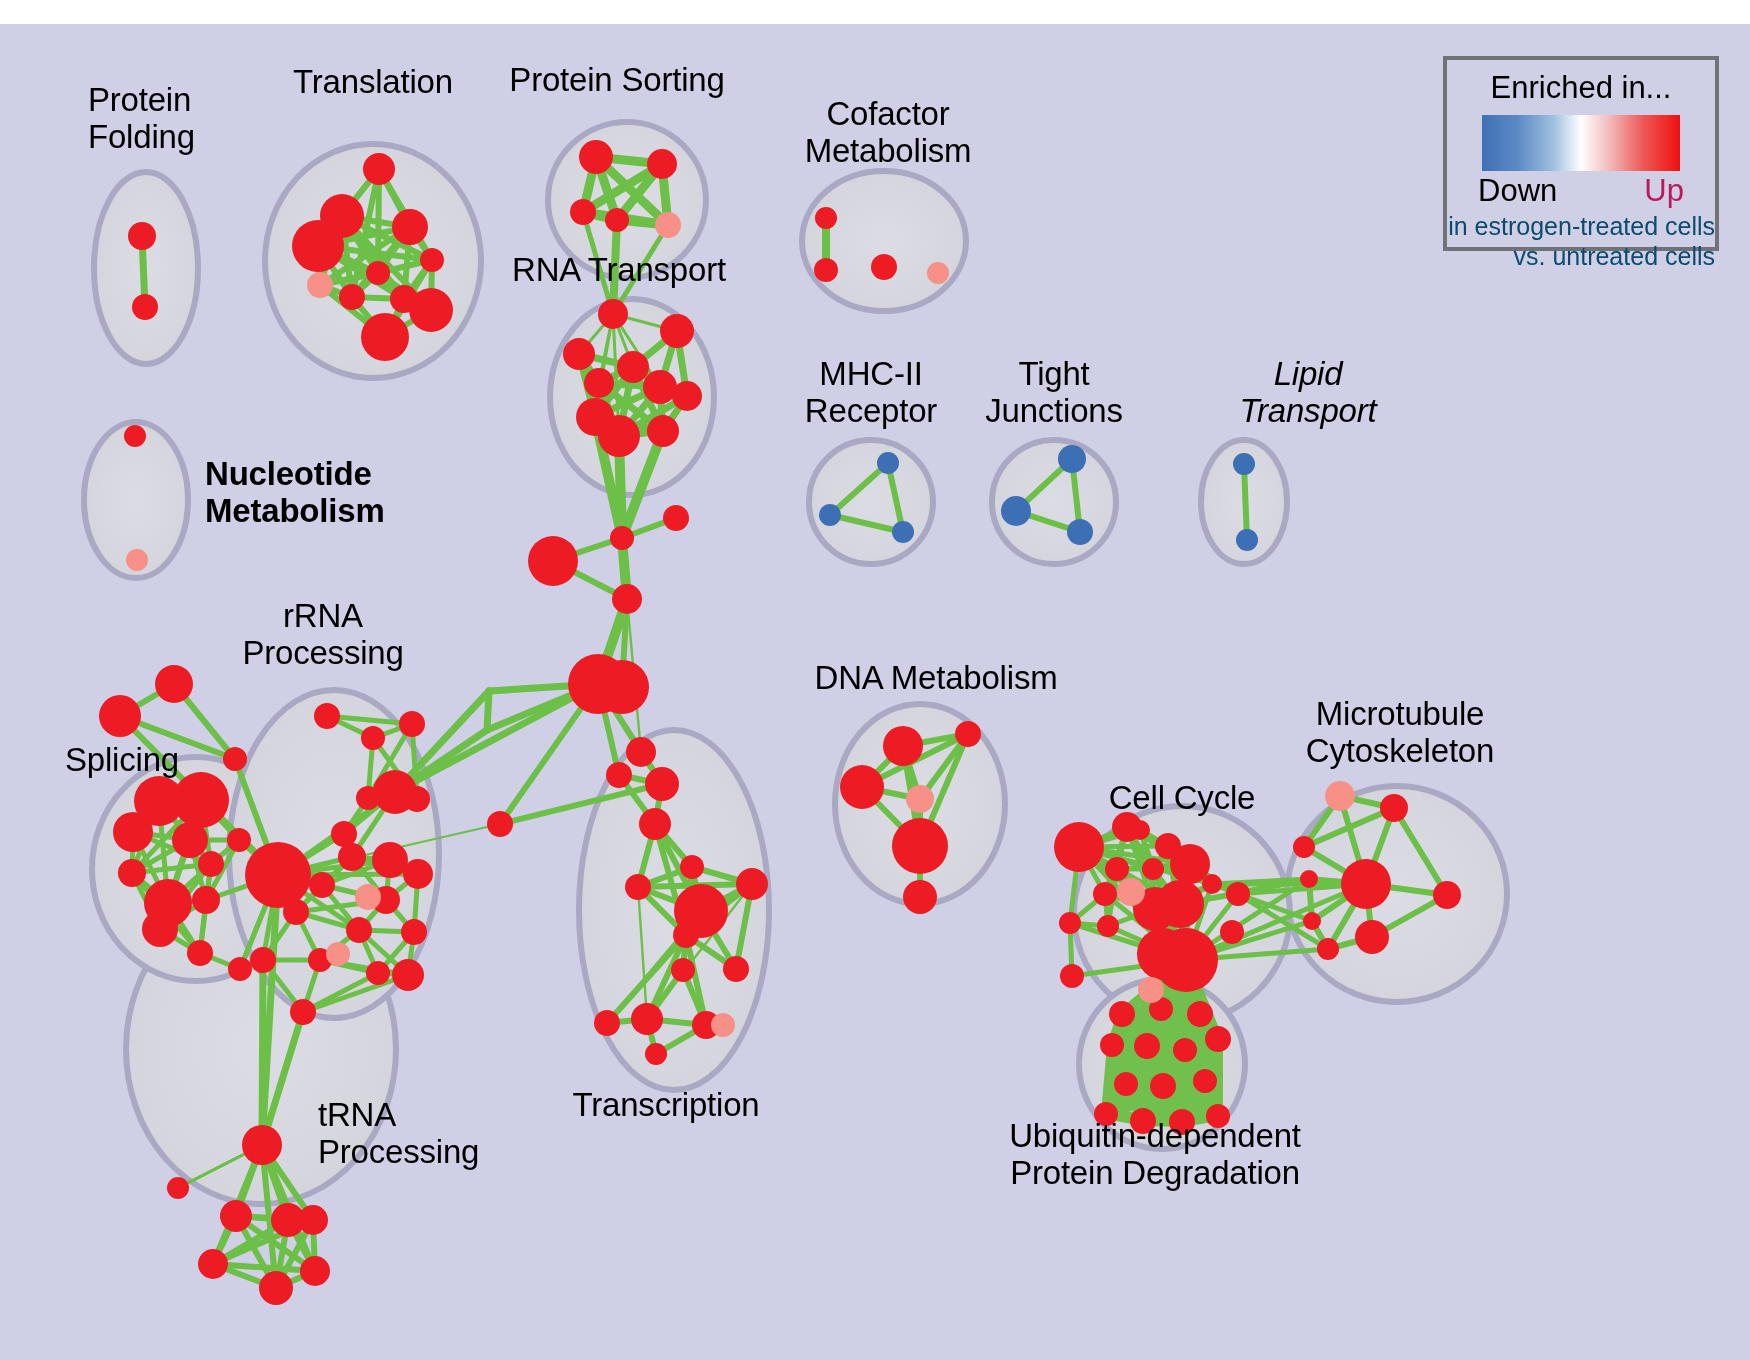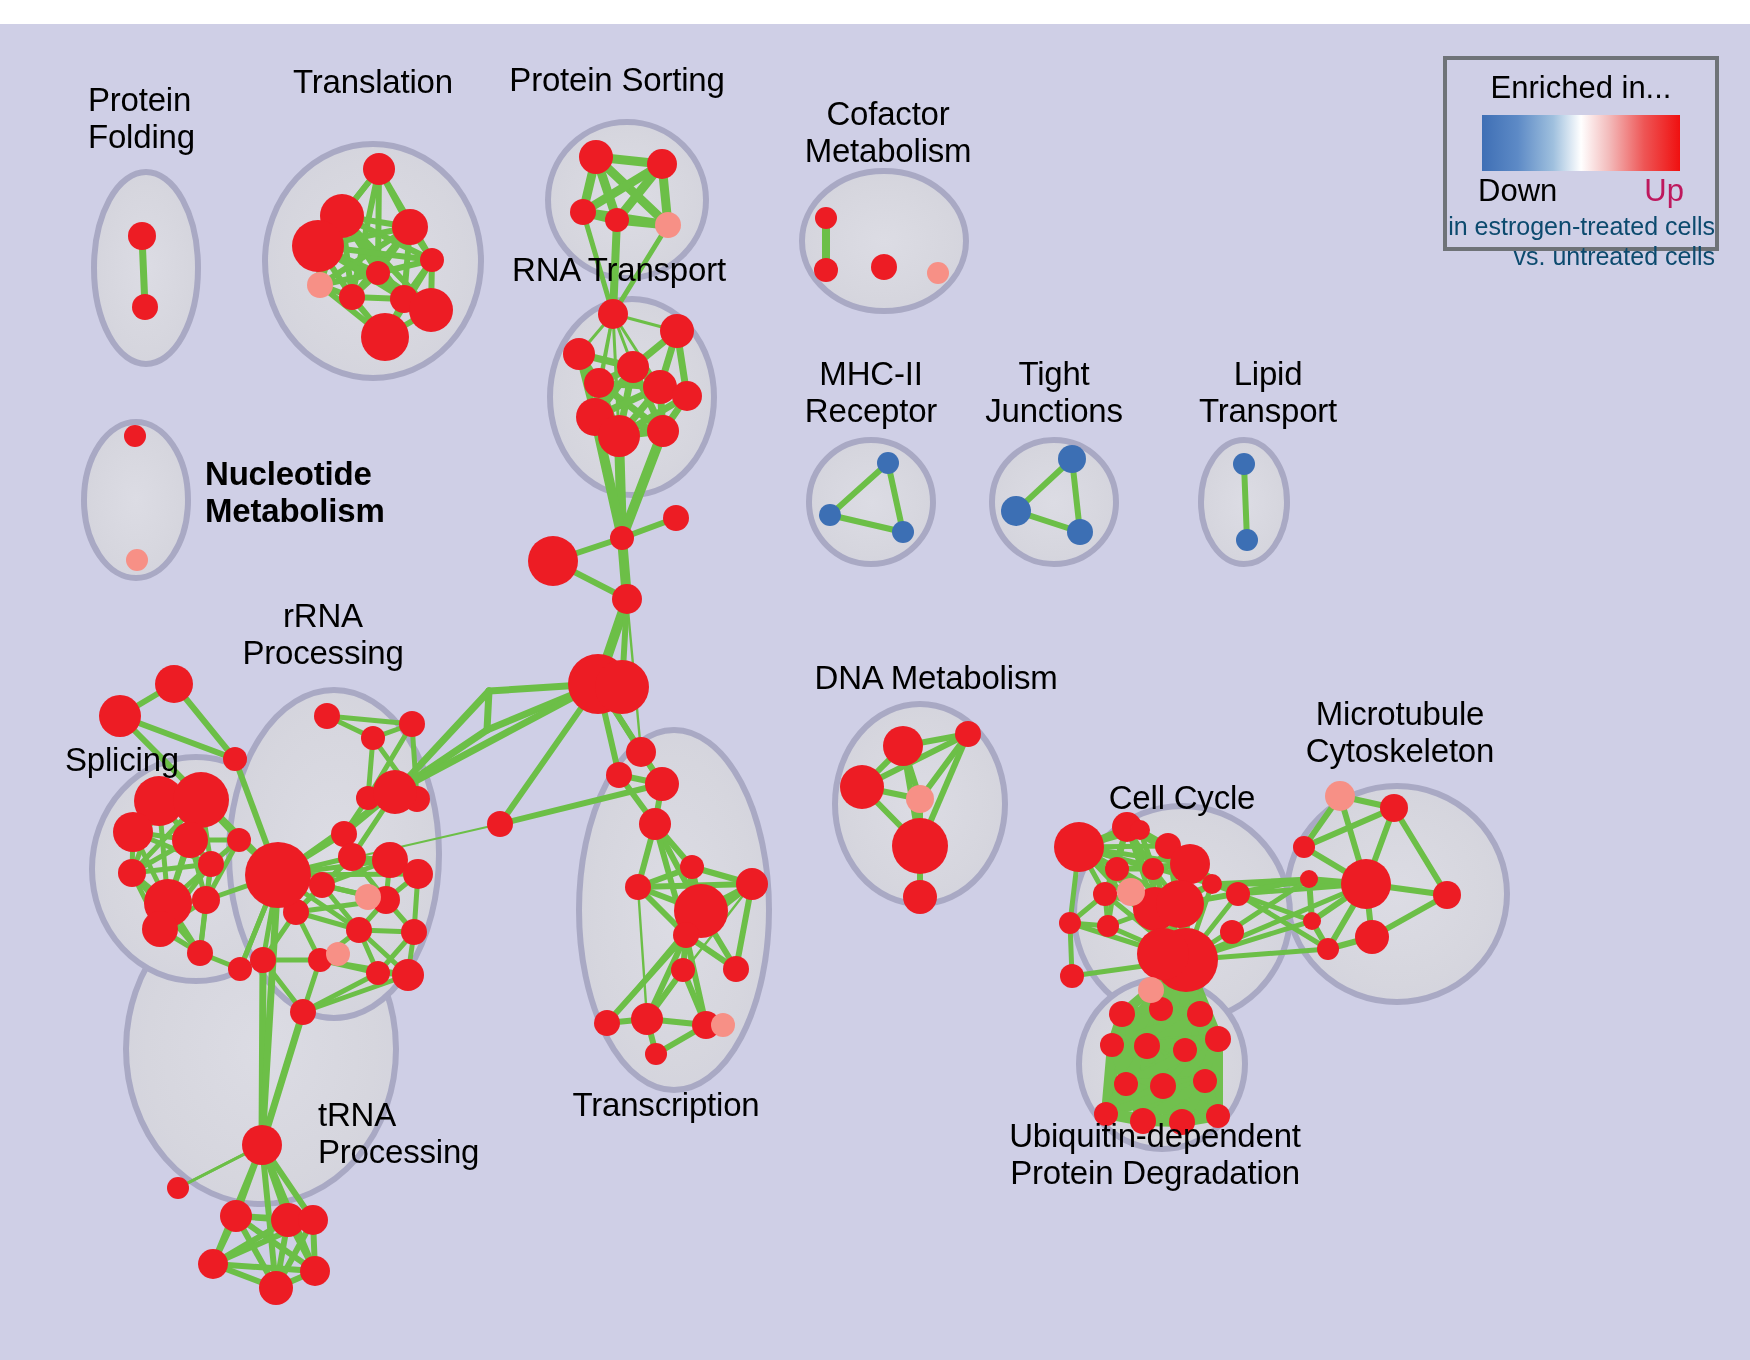"Lipid" div.cluster-label { font-style: none -> italic; left: 1268px -> 1308px }
